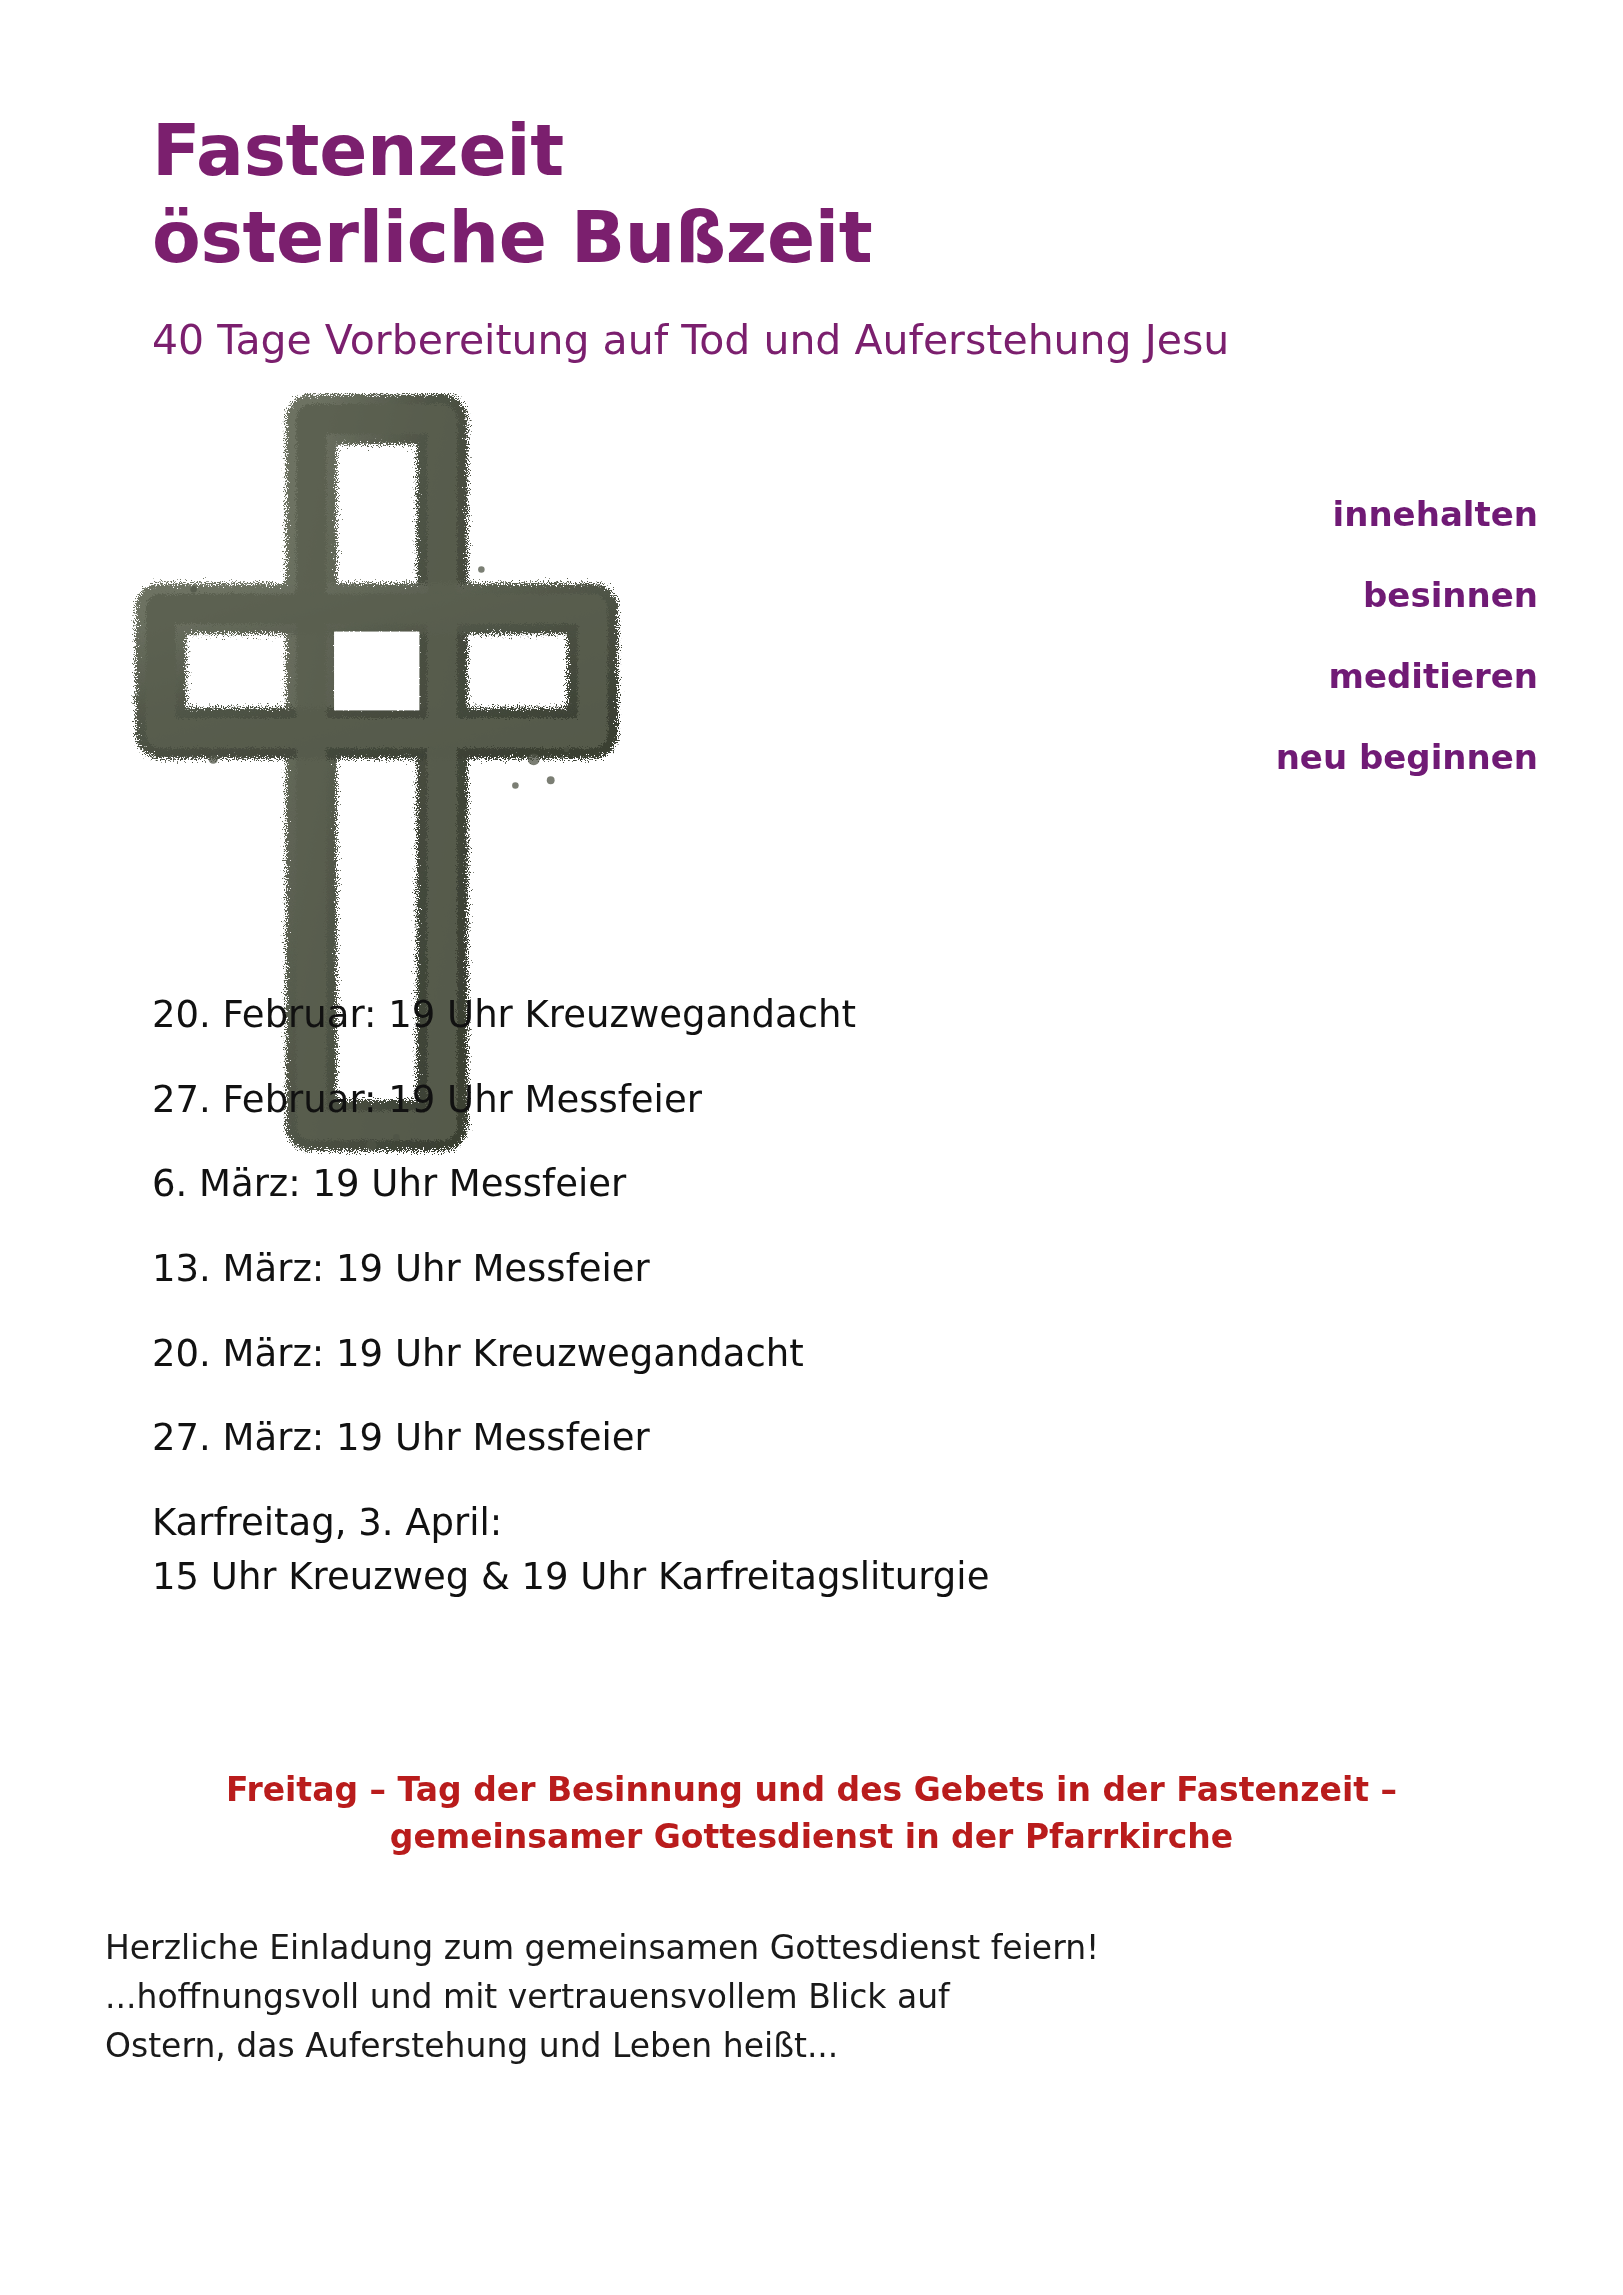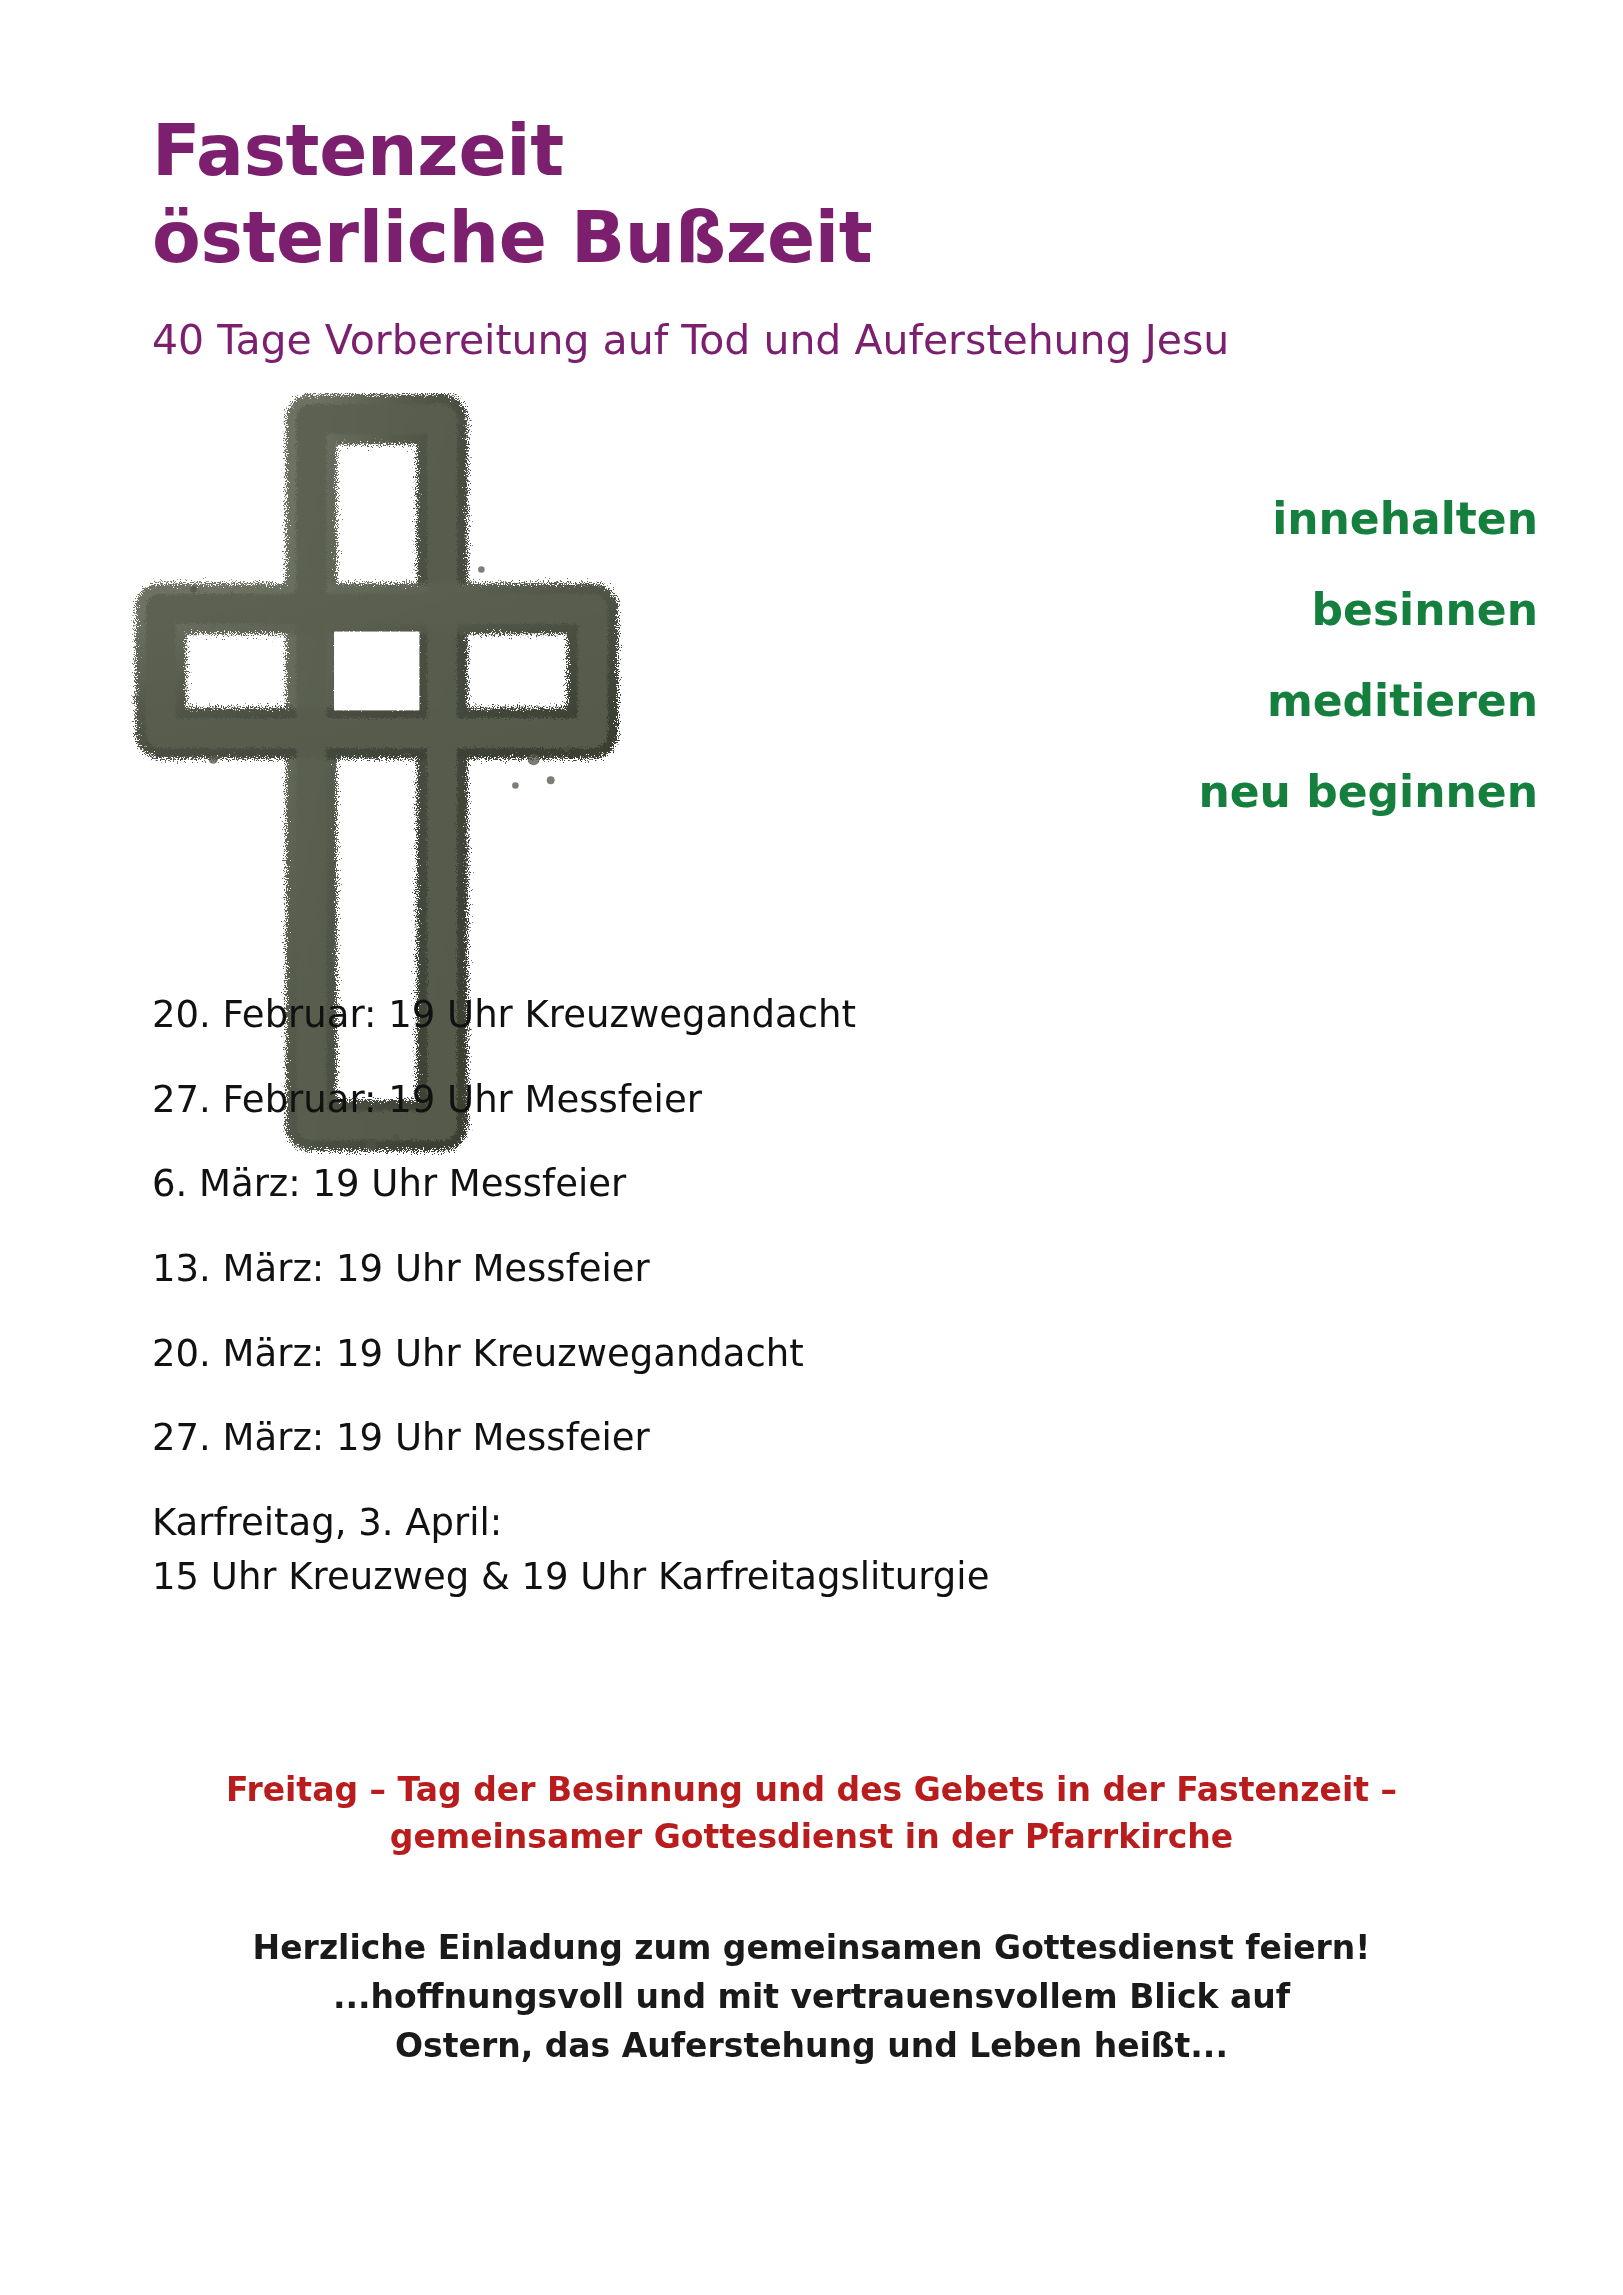"innehalten" .words .word { color: #15803d -> #701a75; font-size: 44px -> 34px }
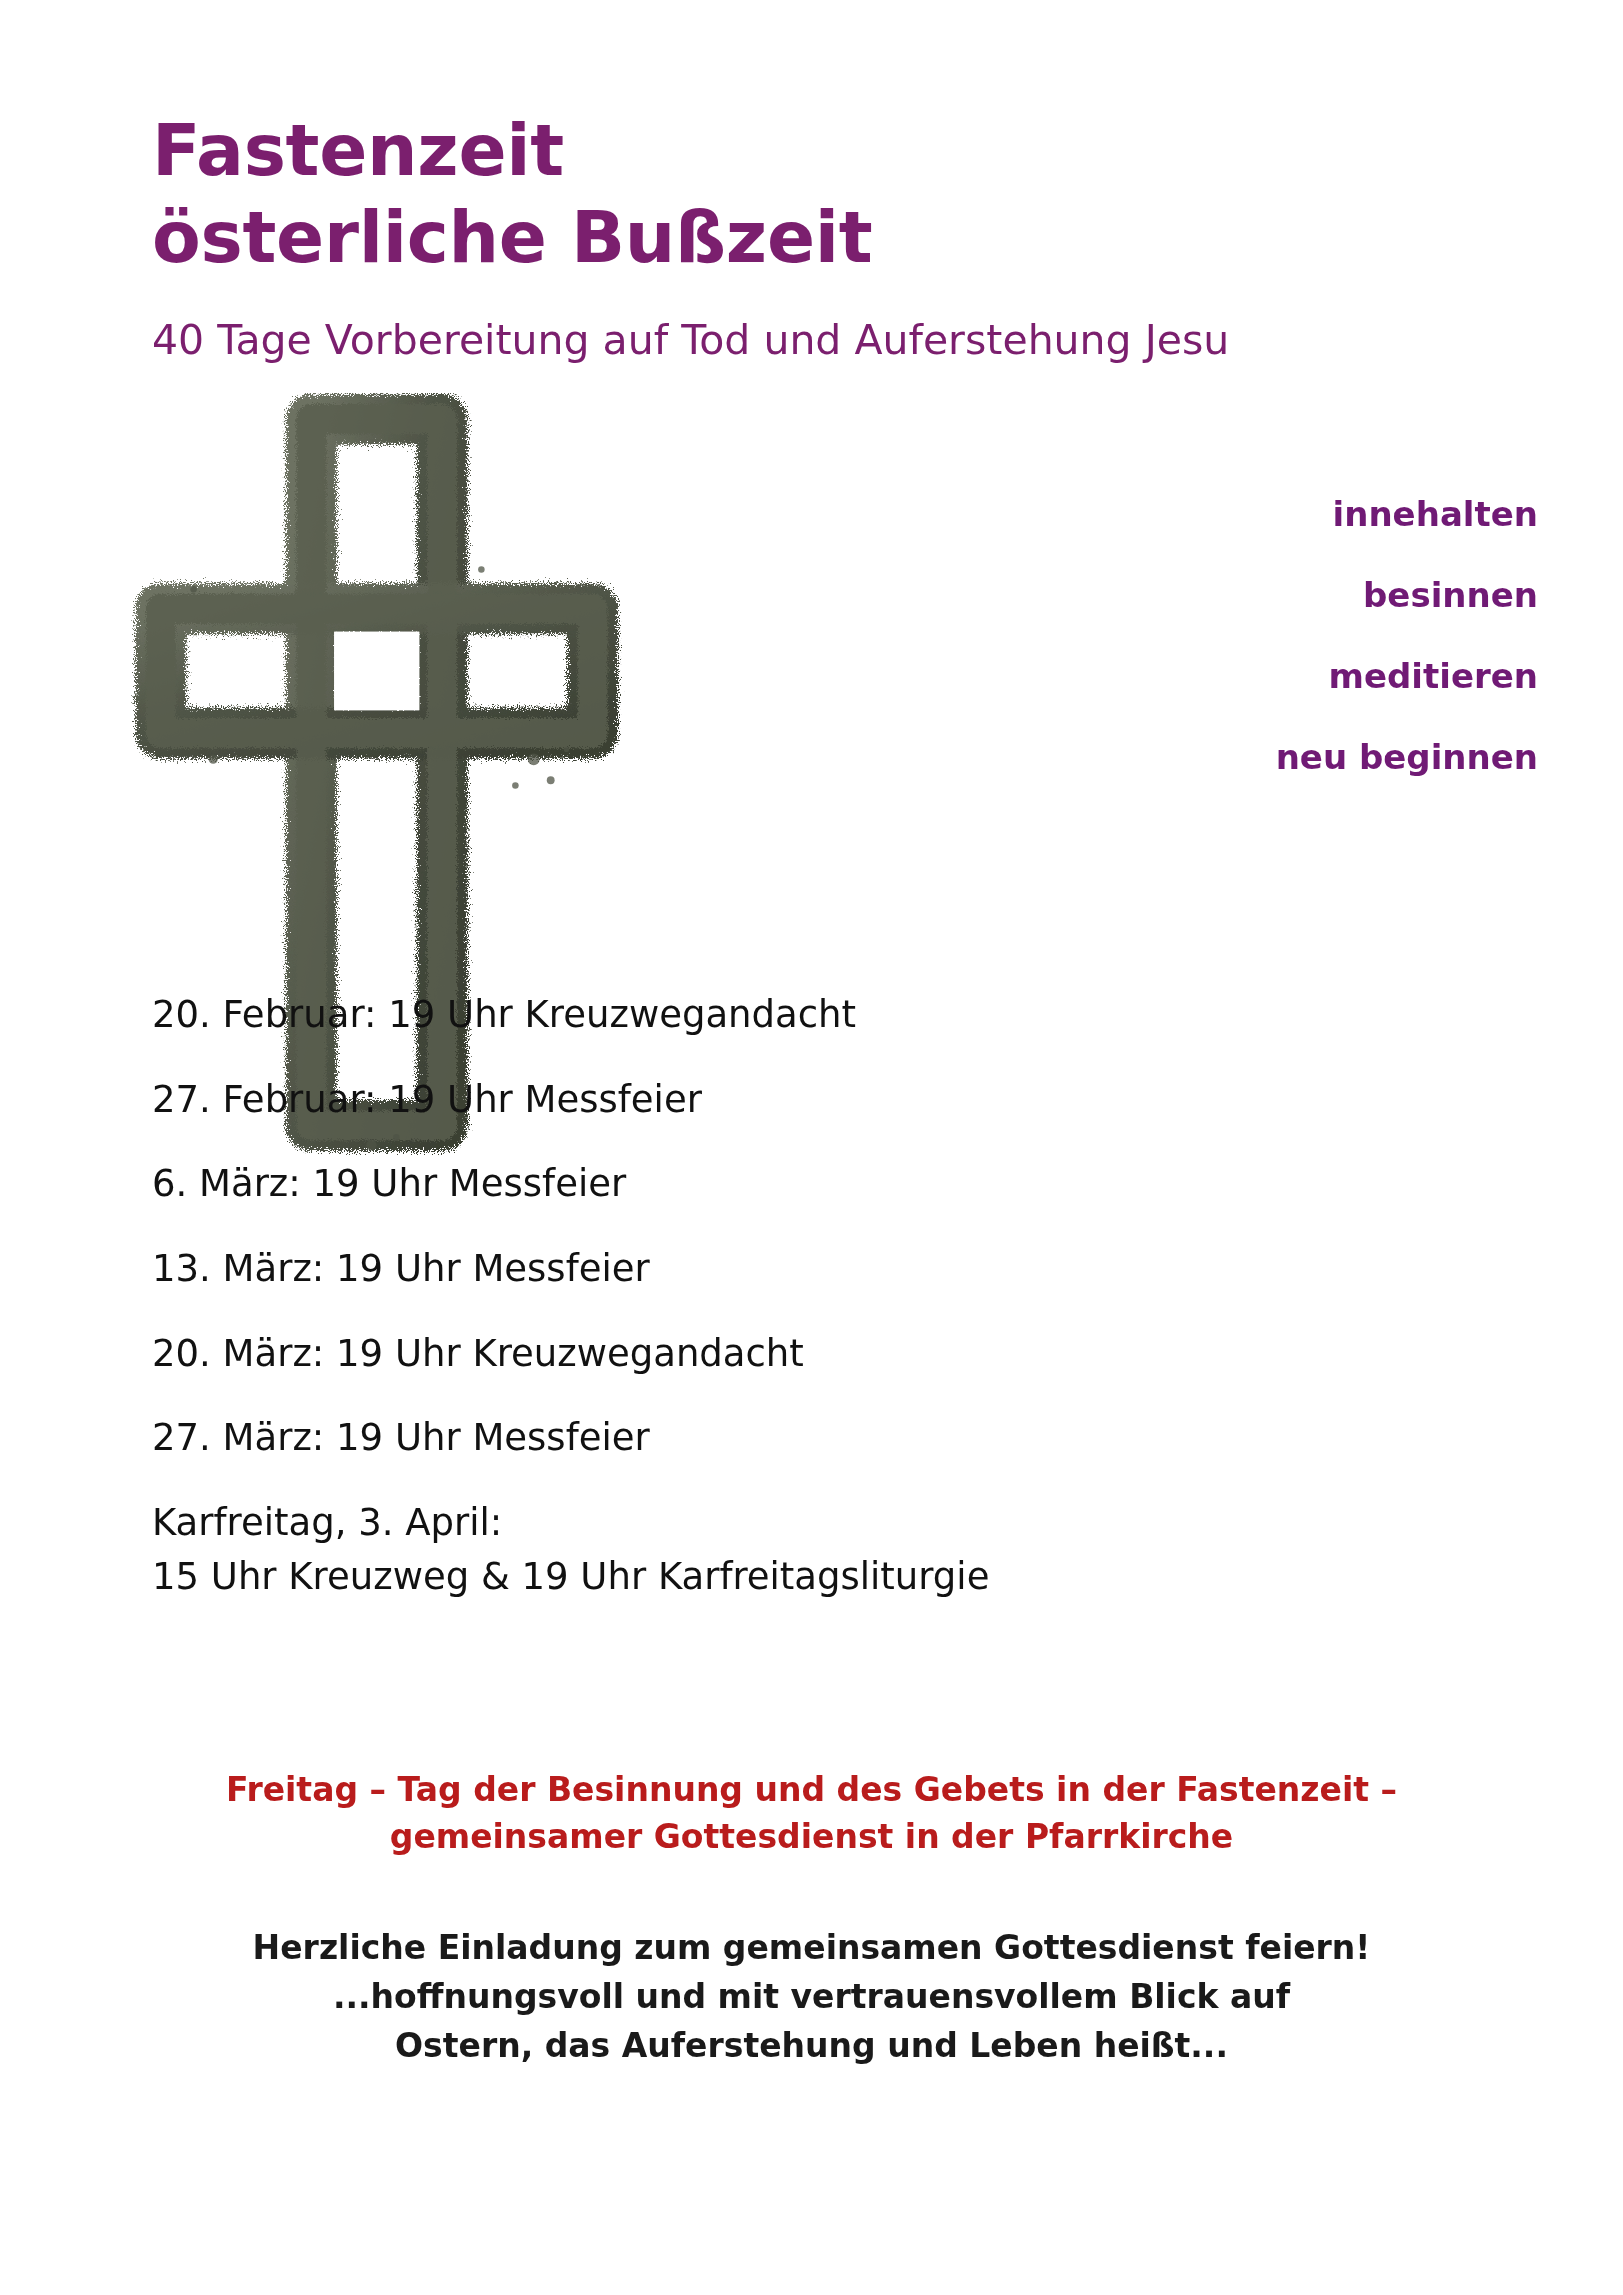"Herzliche Einladung zum gemeinsamen" .invite { font-weight: 700 -> 400; text-align: center -> left }
